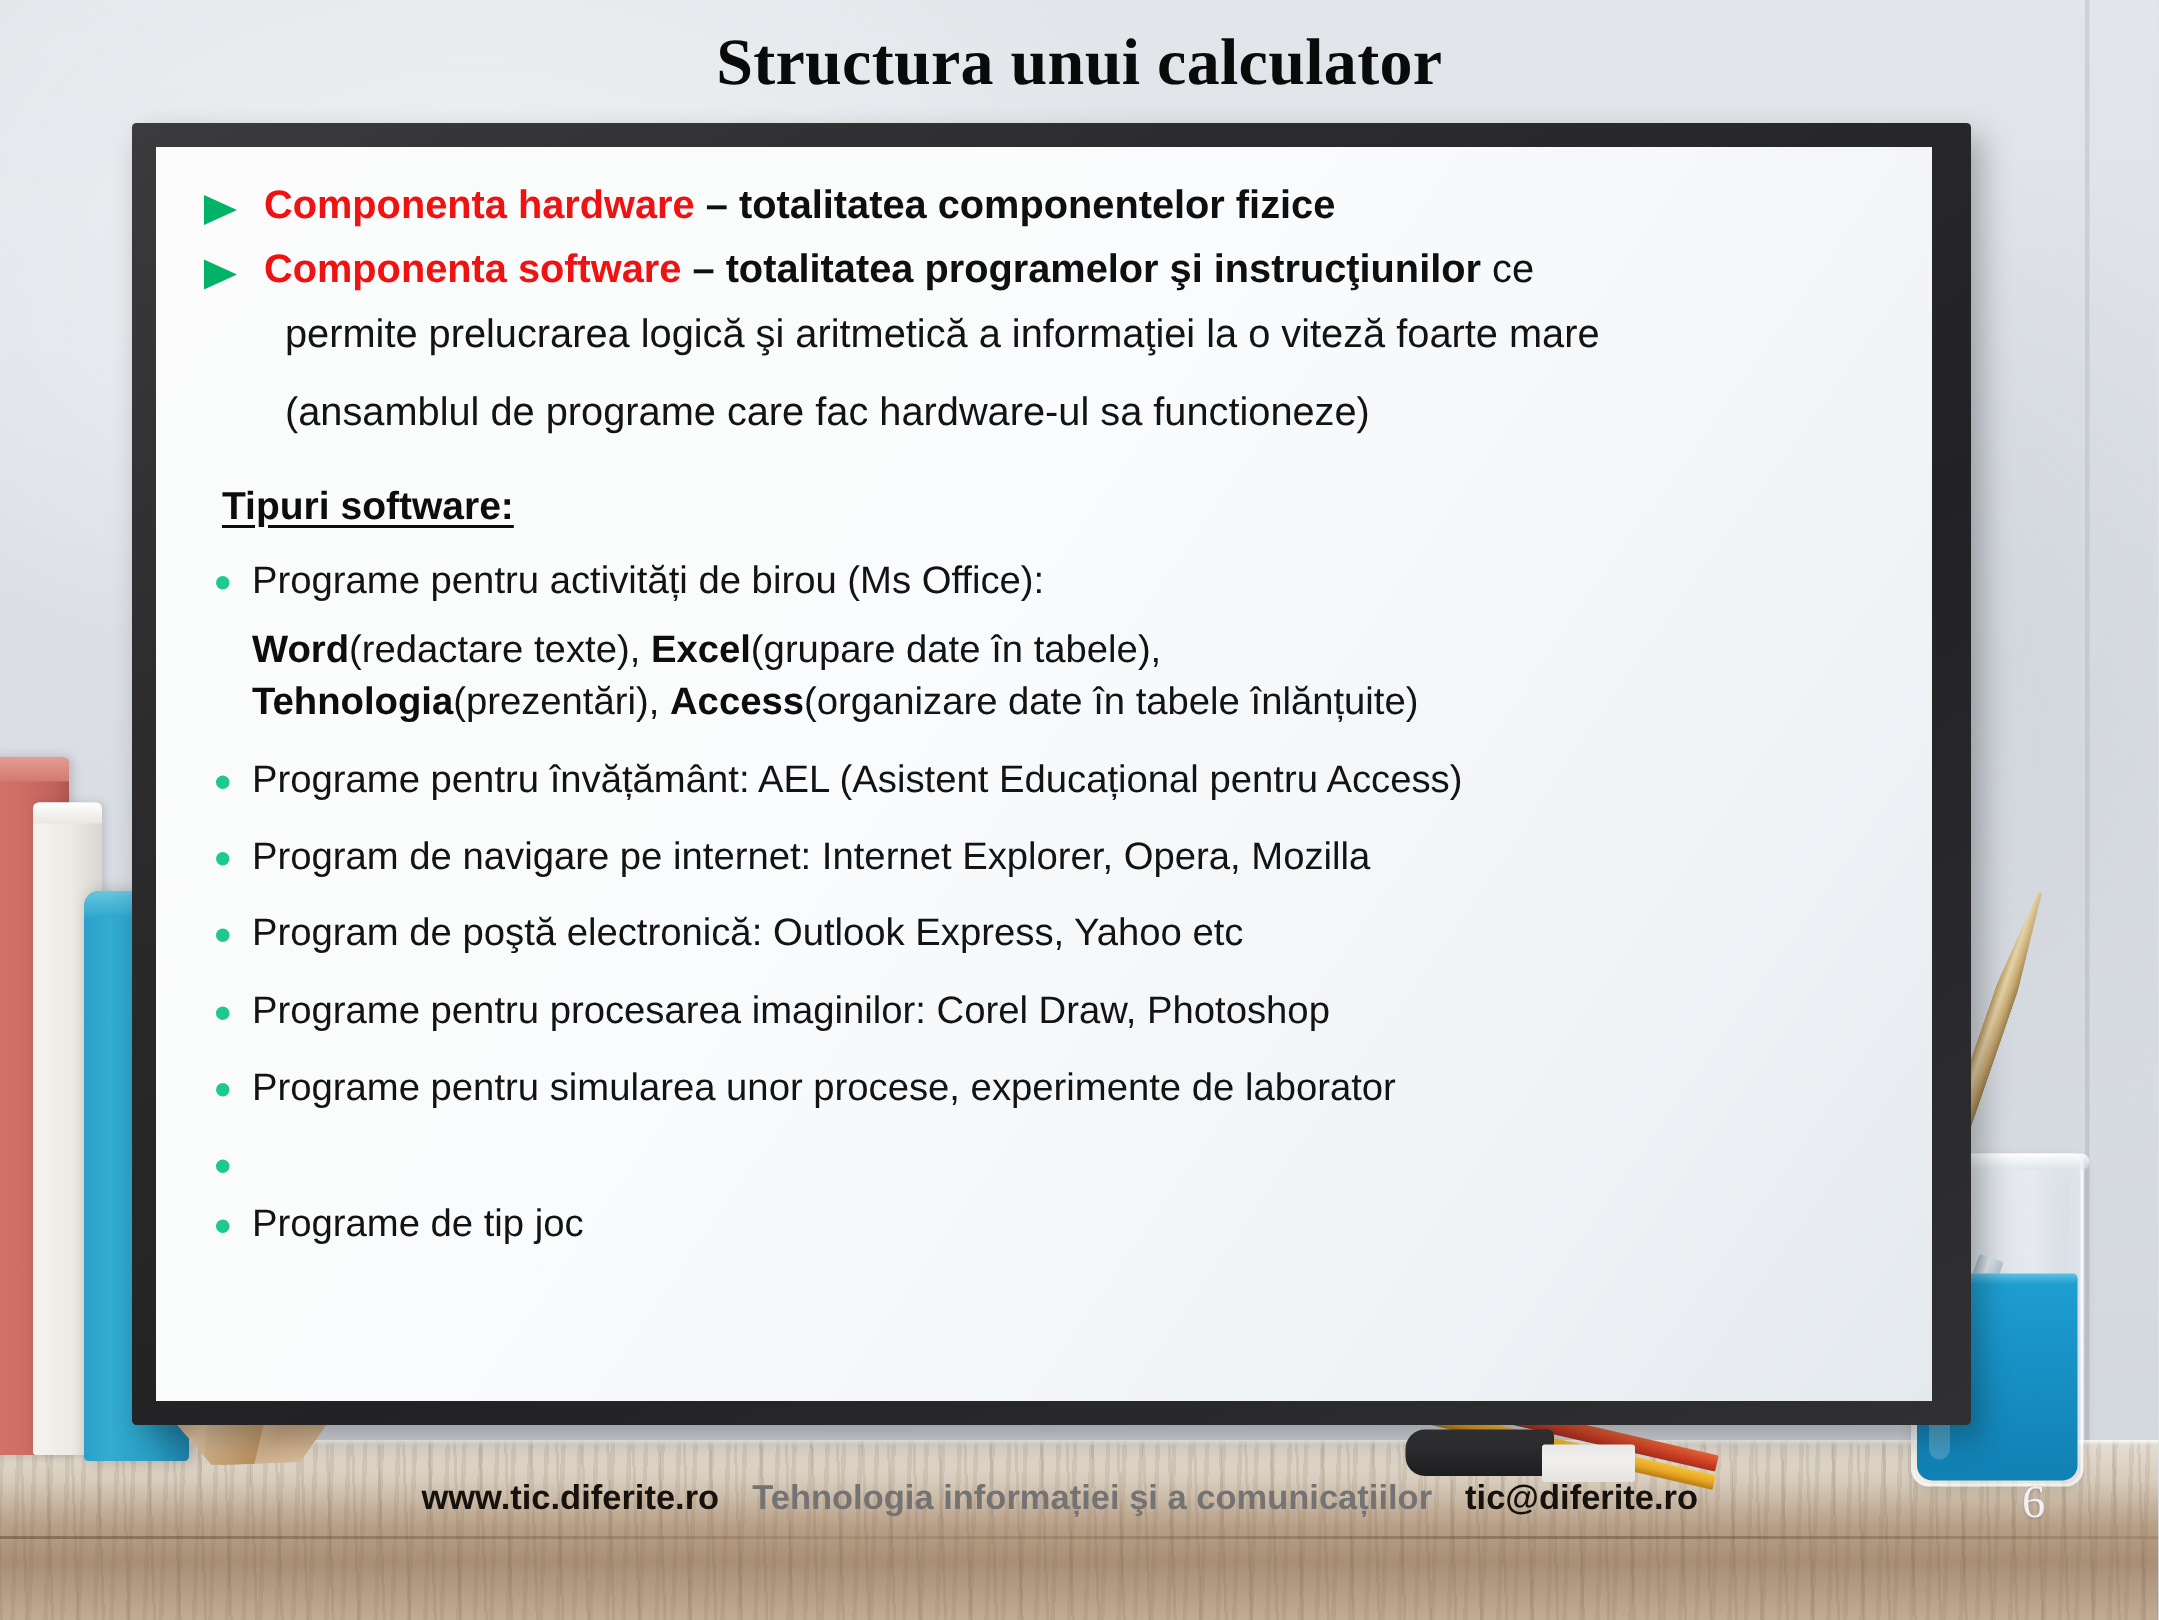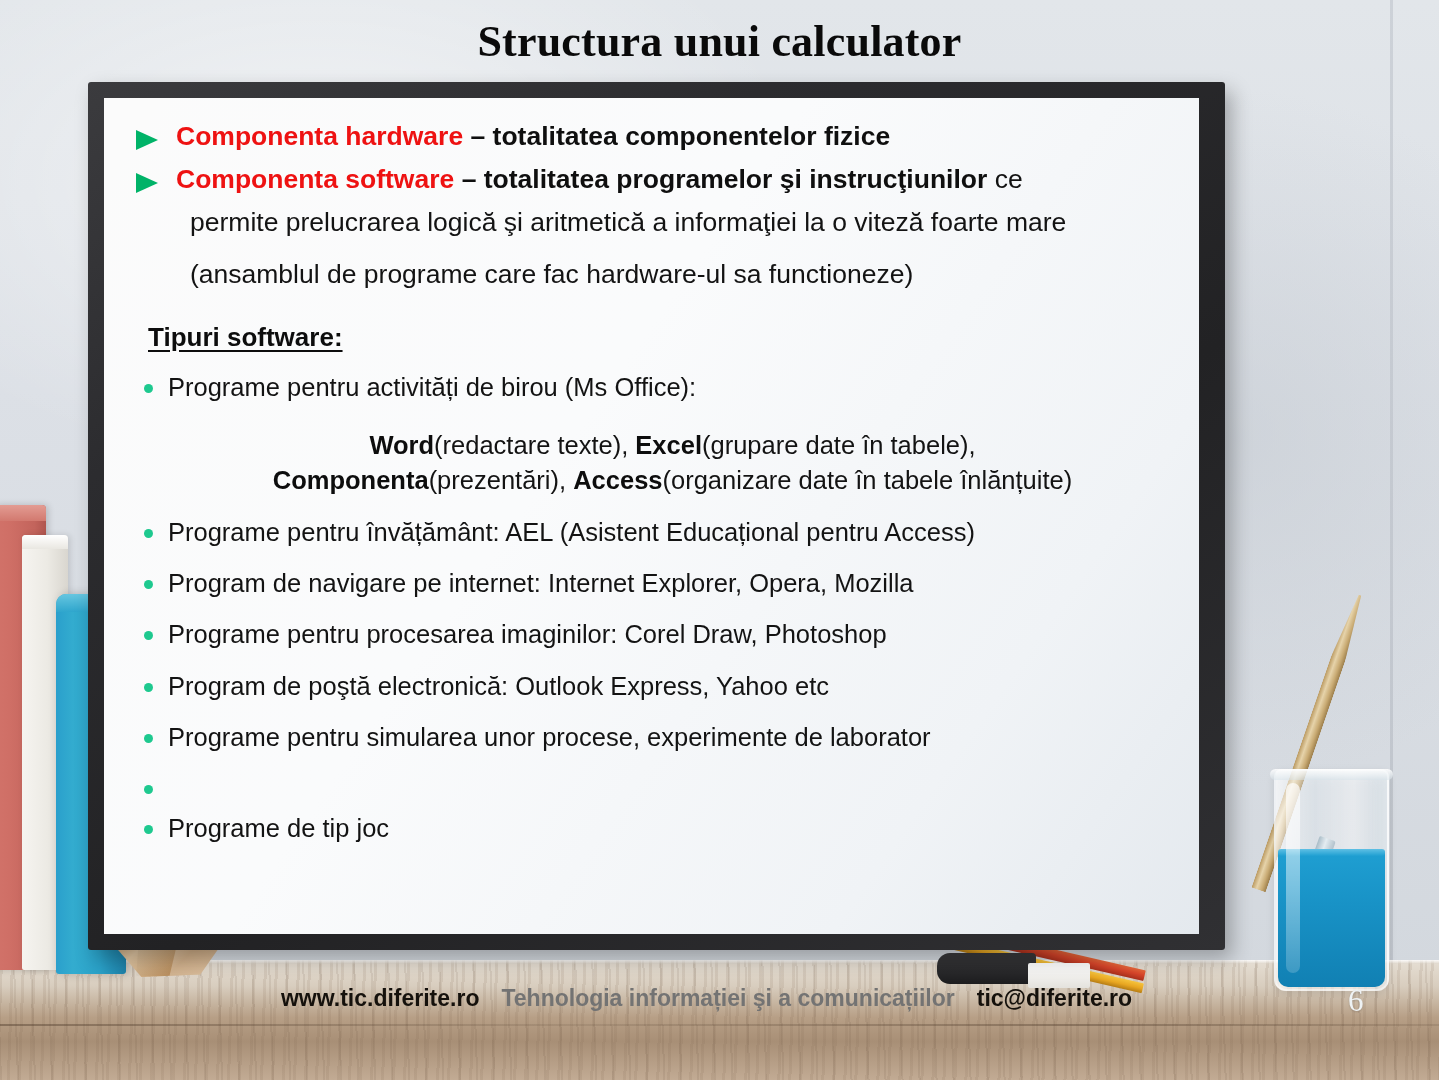"Componenta hardware – totalitatea" .board-frame { width: 1137px -> 1226px }
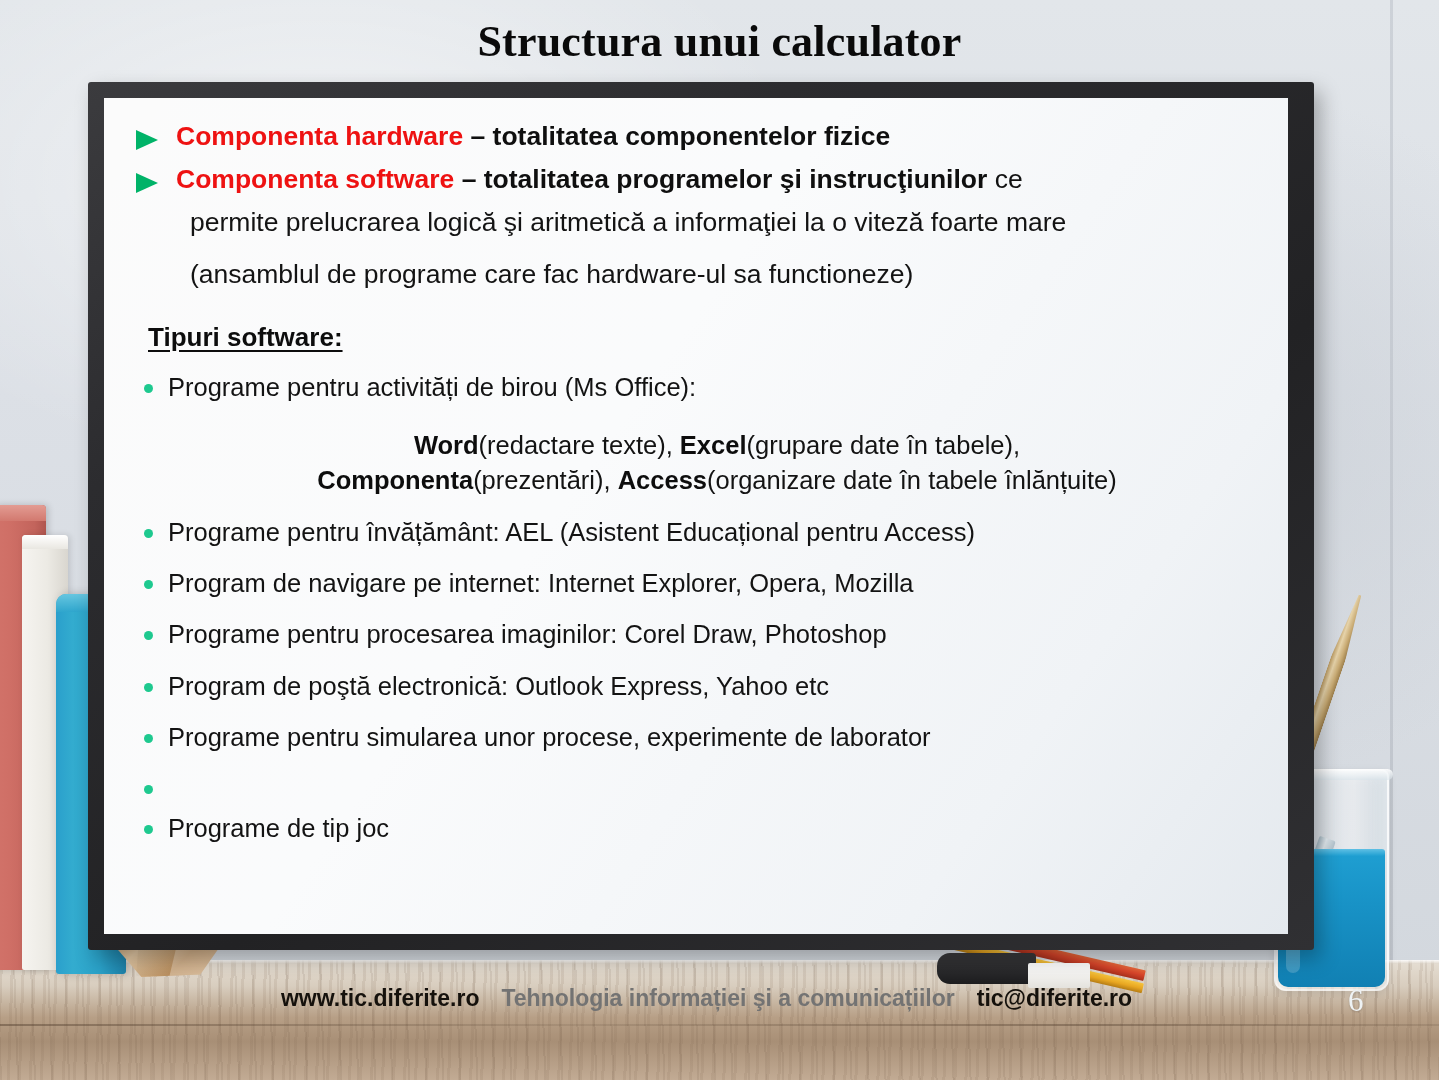"Word(redactare texte), Excel(grupare" .sub-block { margin-top: 24px -> 12px; text-align: center -> none }
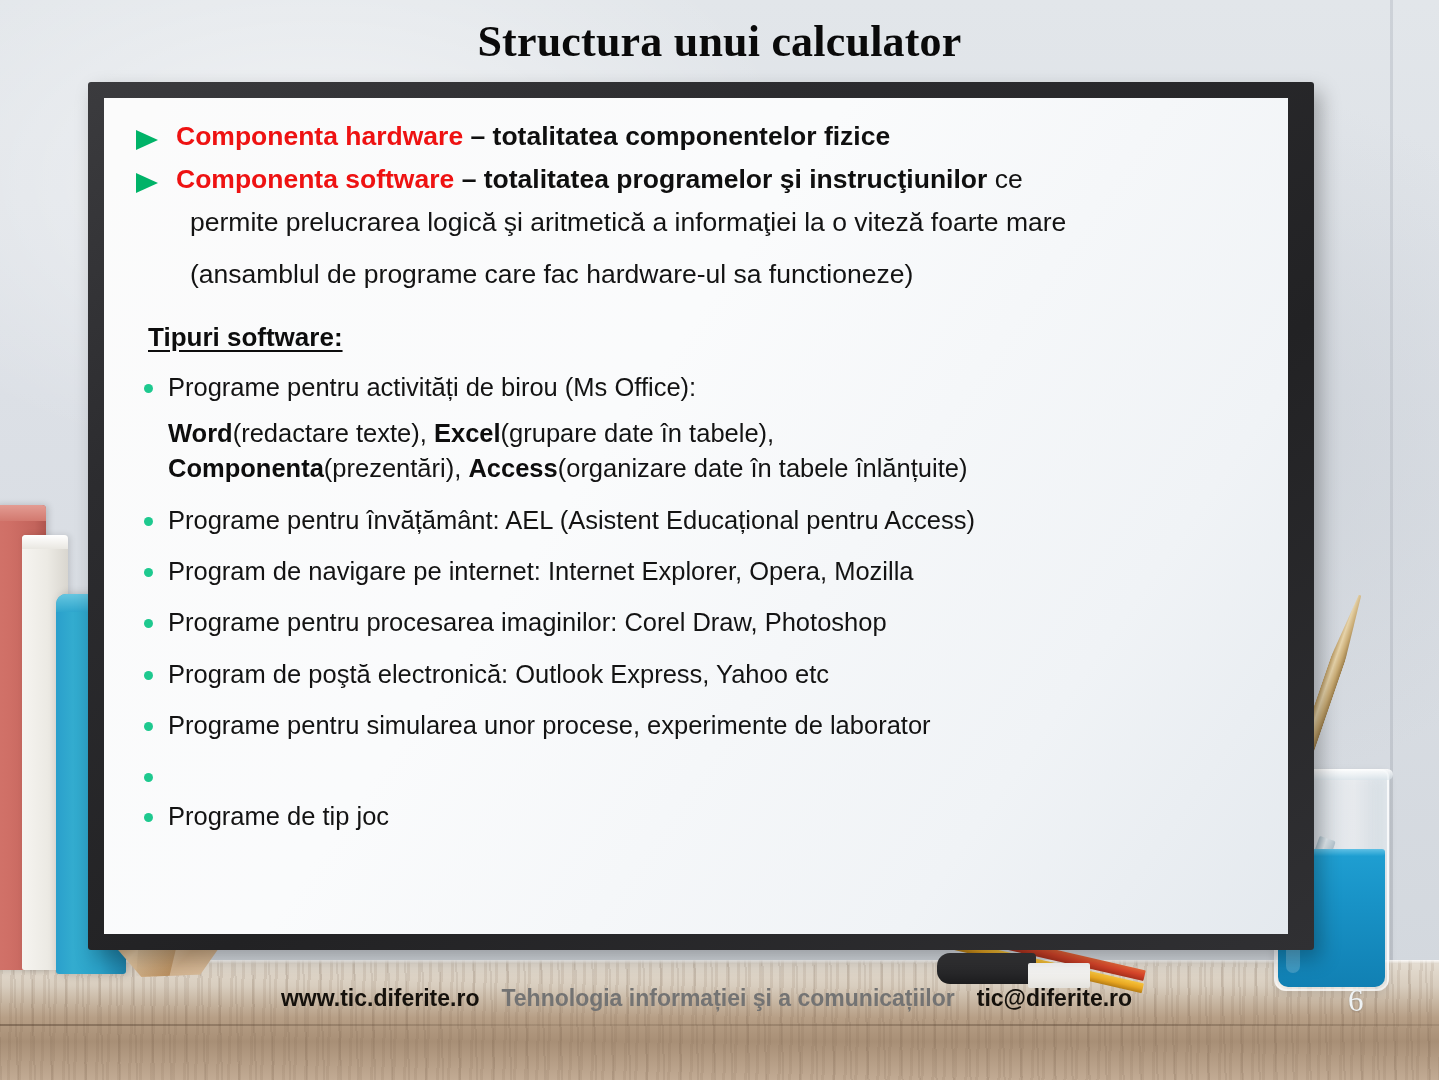"Componenta" b { text: Componenta -> Tehnologia }
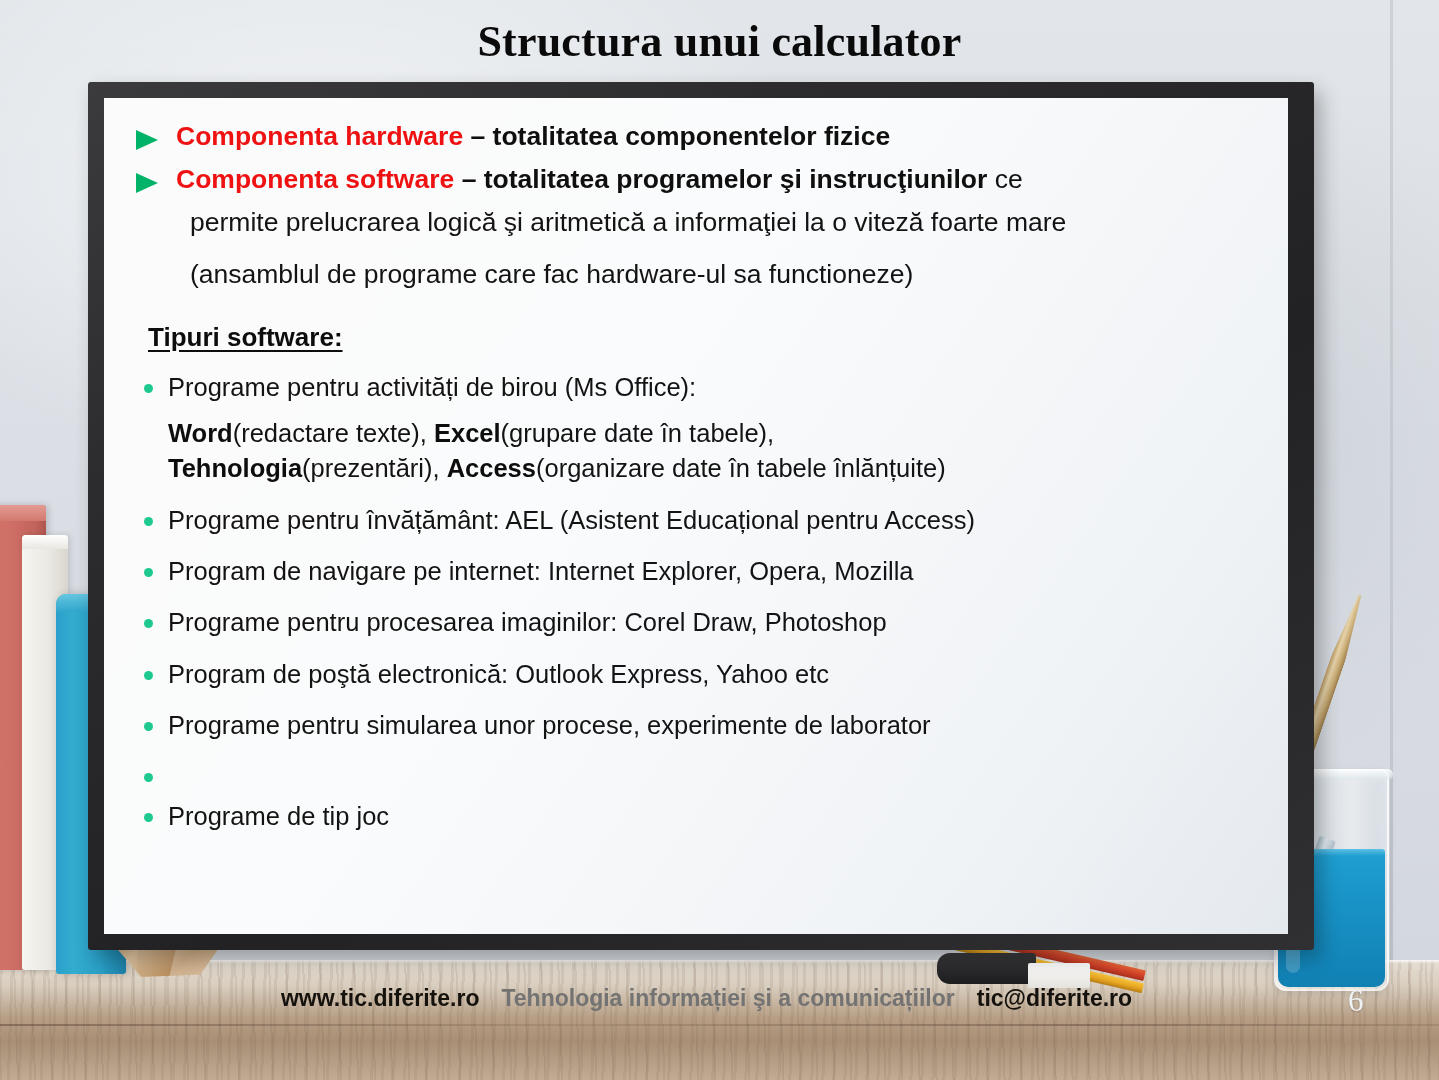"Programe pentru procesarea imaginilor:" div.bullet-row { order: before "Program de poştă electronică: Outlook" -> after "Program de poştă electronică: Outlook" }
